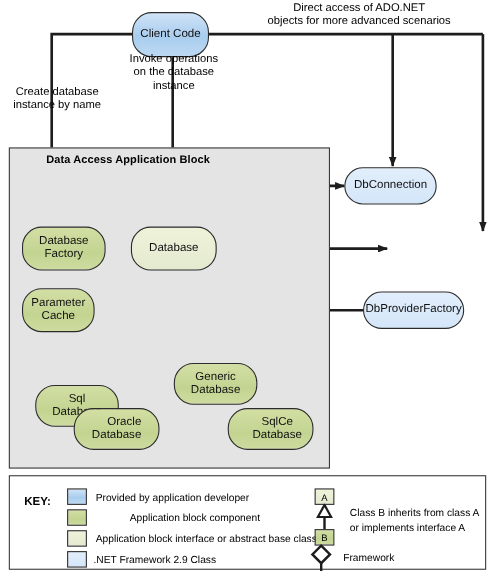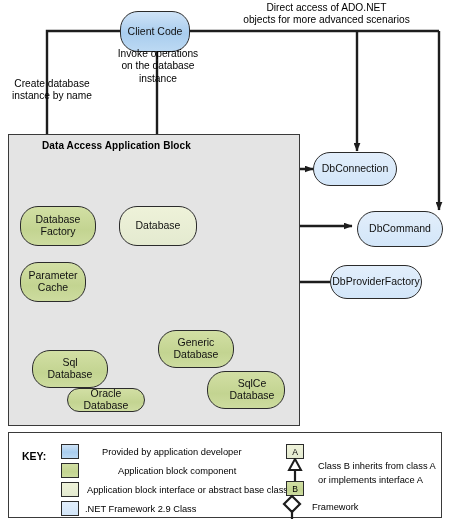"DbCommand" div.node { html: <div> <span>DbCommand</span> </div> -> none }
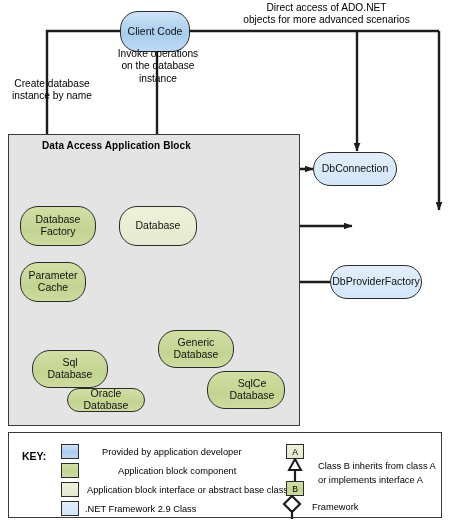"Oracle" div.node { height: 24px -> 38px; text-align: none -> right; top: 388px -> 371px }
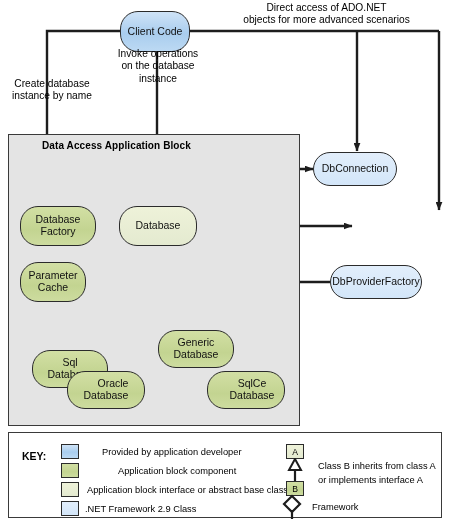"Provided by application developer" div.lg-txt { left: 102px -> 87px }
